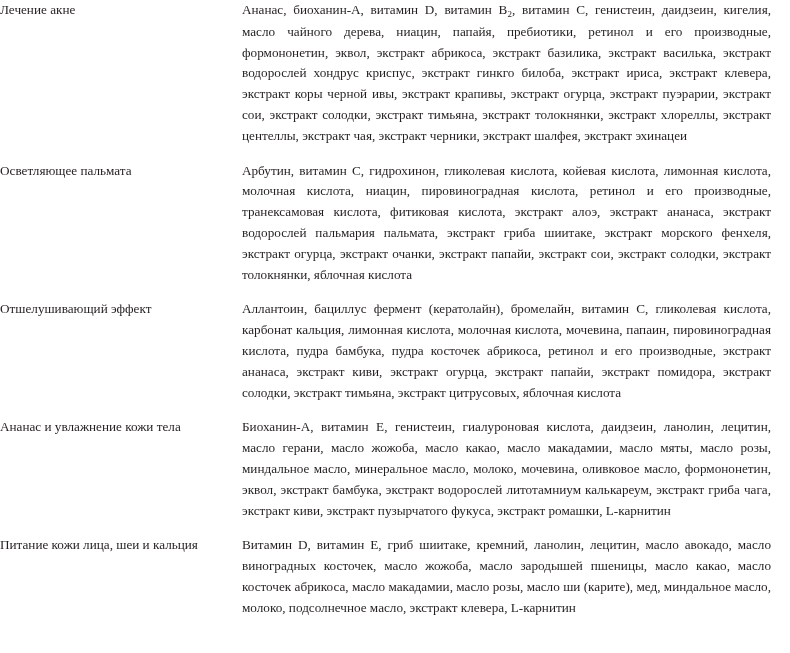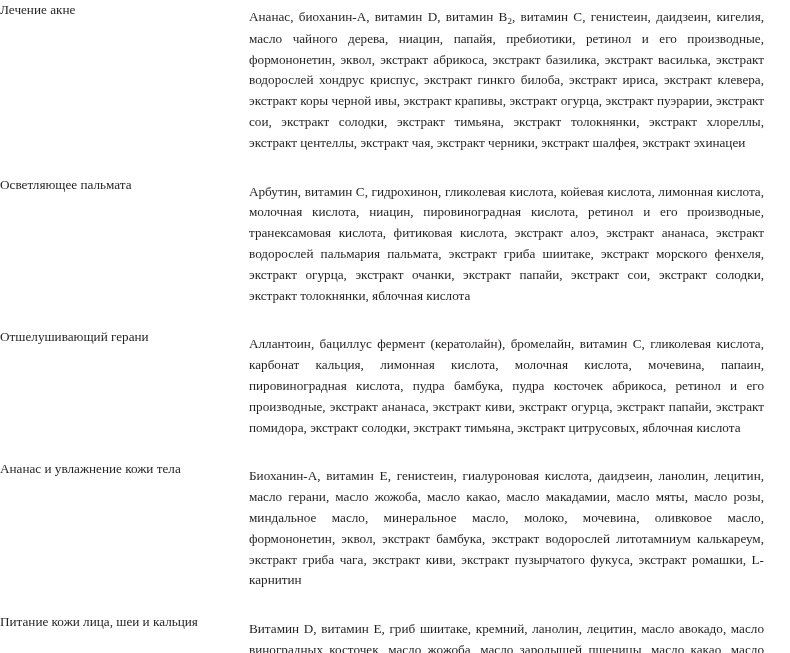"Ананас, биоханин-А, витамин D, витамин" .ing-text { margin: 7px -> 0 }
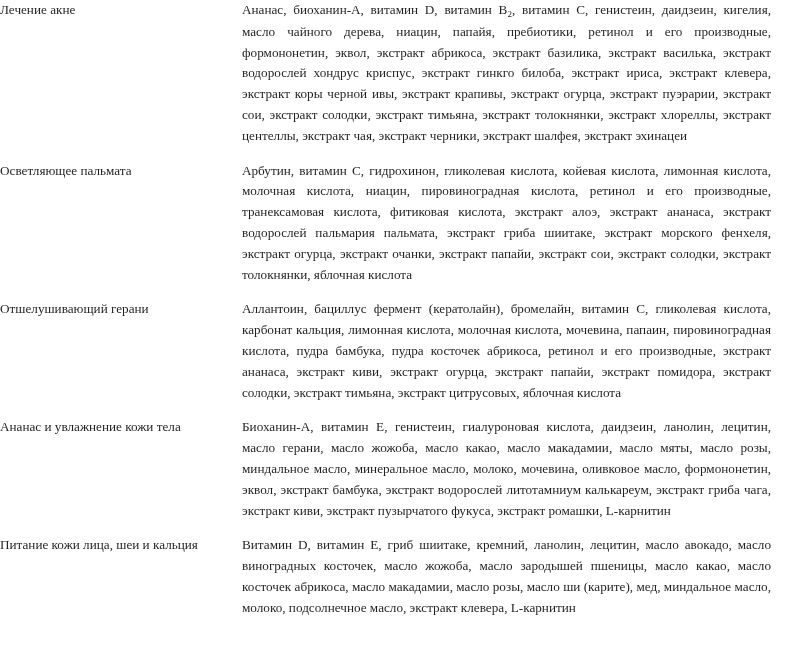"Отшелушивающий герани" p.cat-text { text: герани -> эффект }
